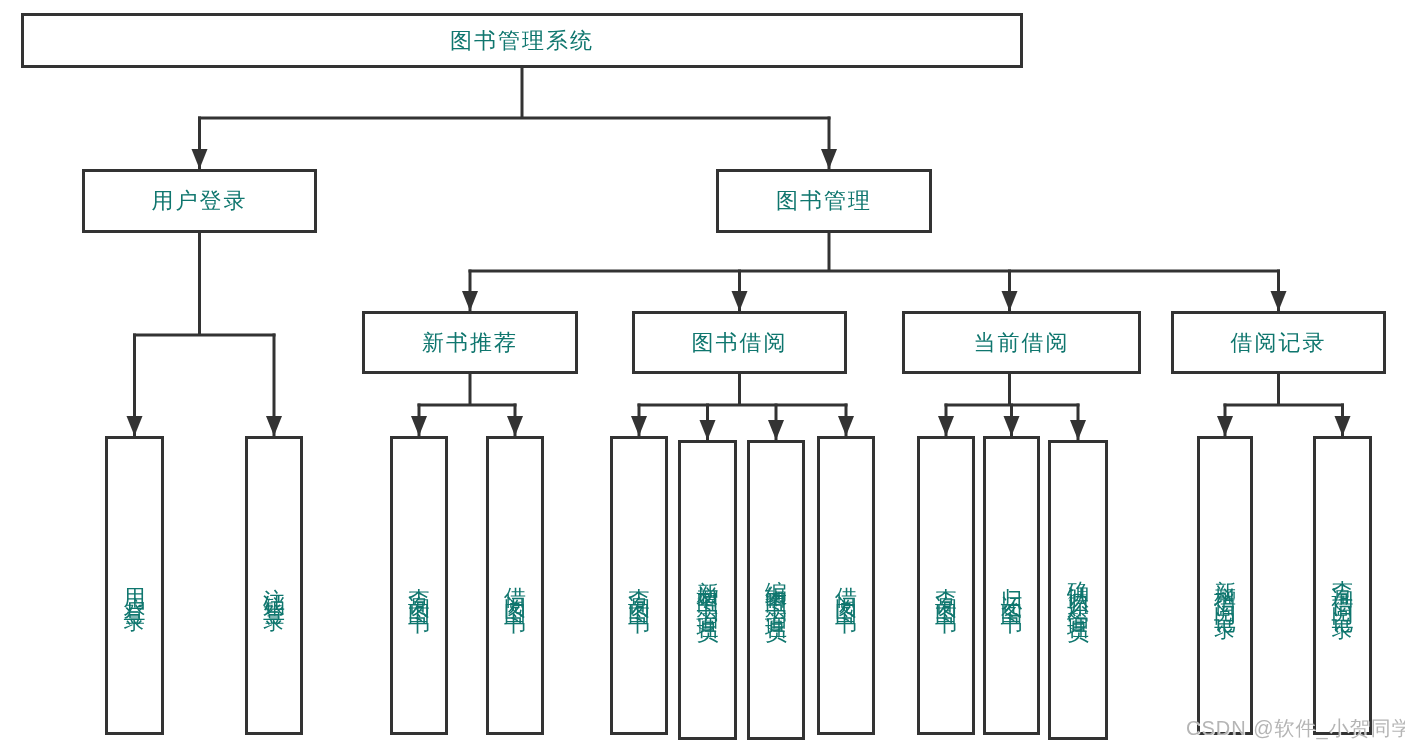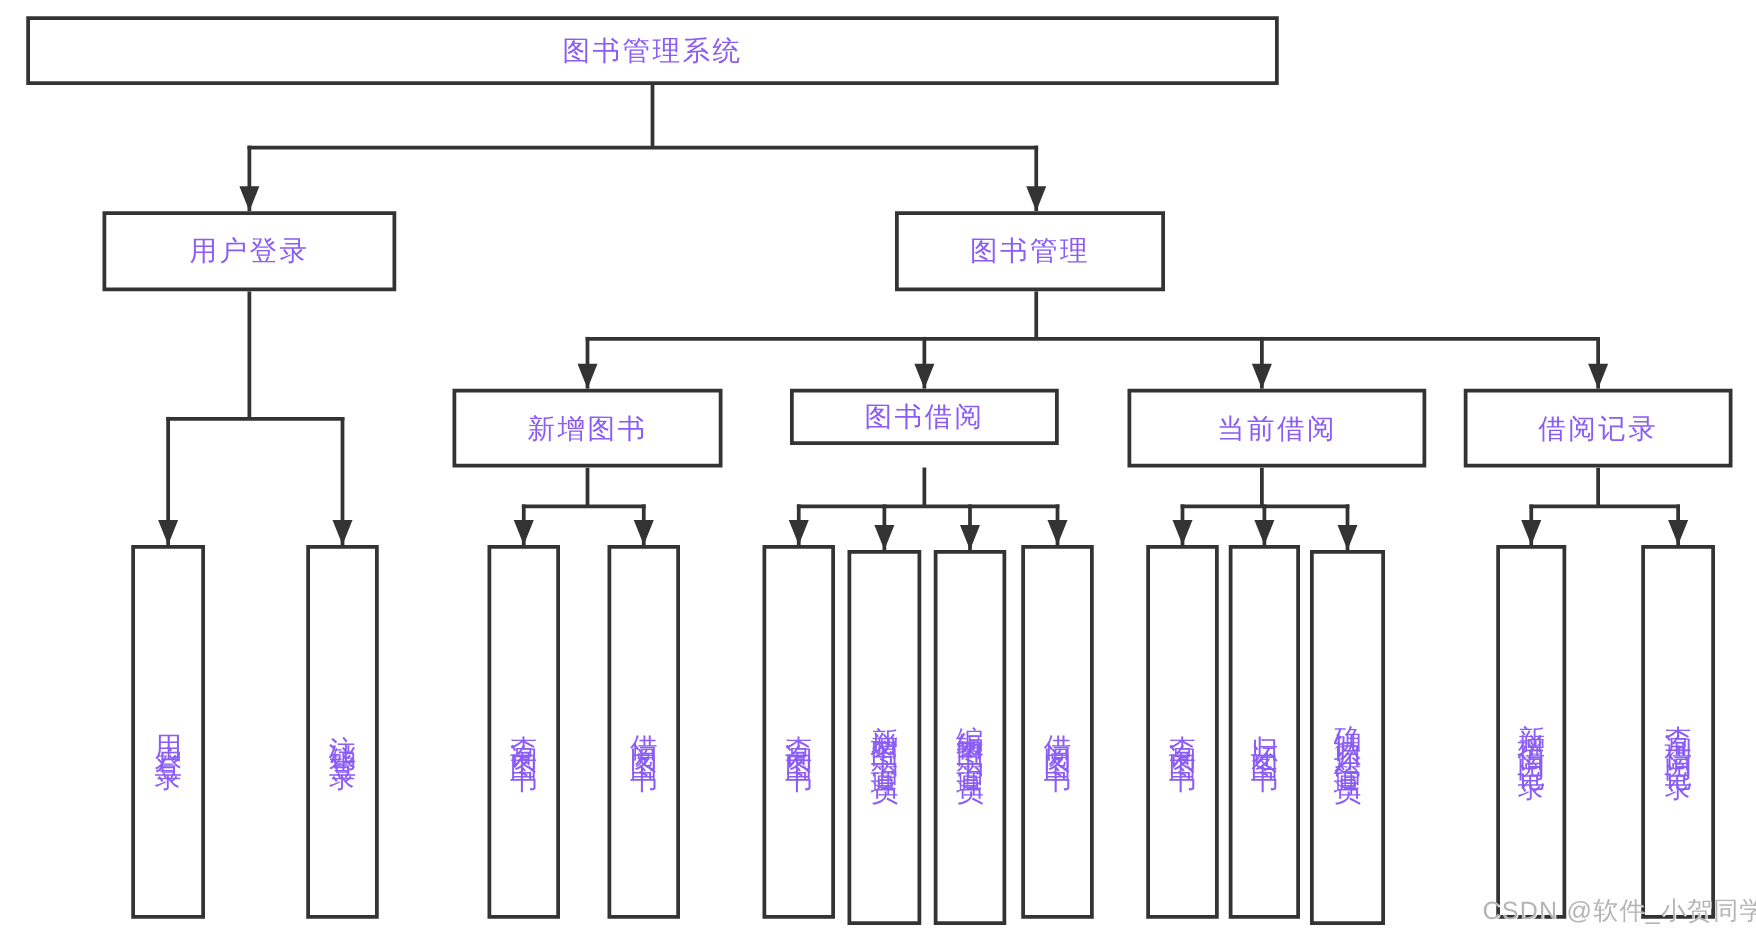"图书管理系统" .node { color: #8b5cf6 -> #0f766e }
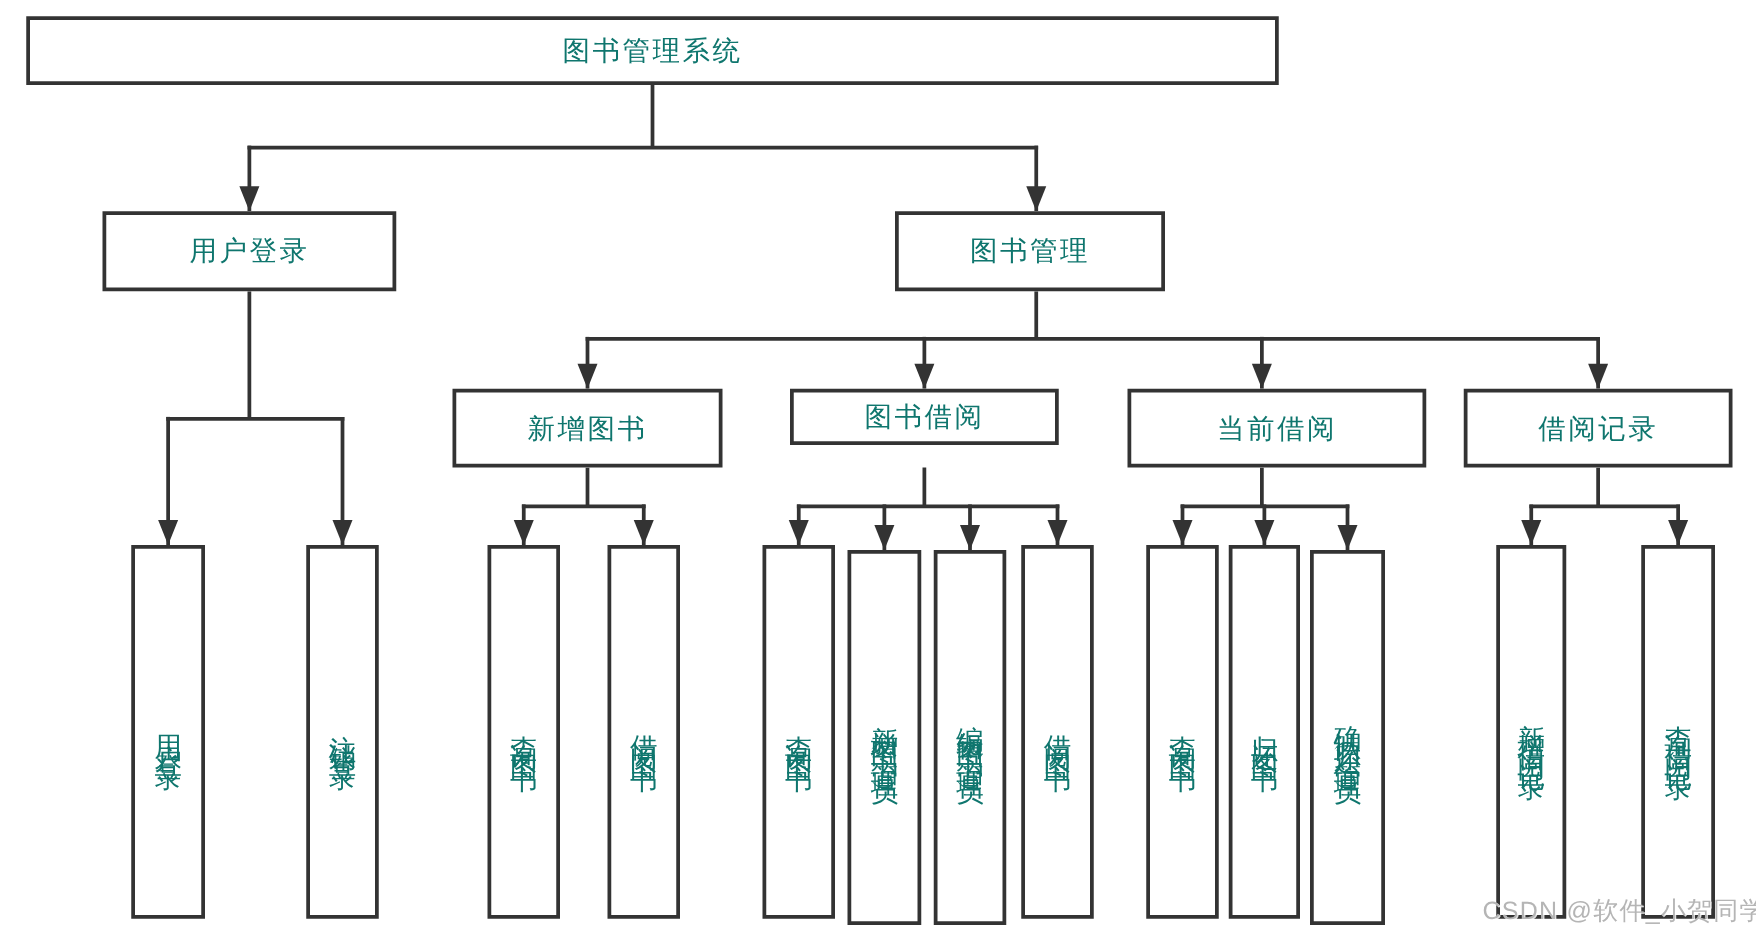"新增图书" span.lbl { text: 增图书 -> 书推荐 }
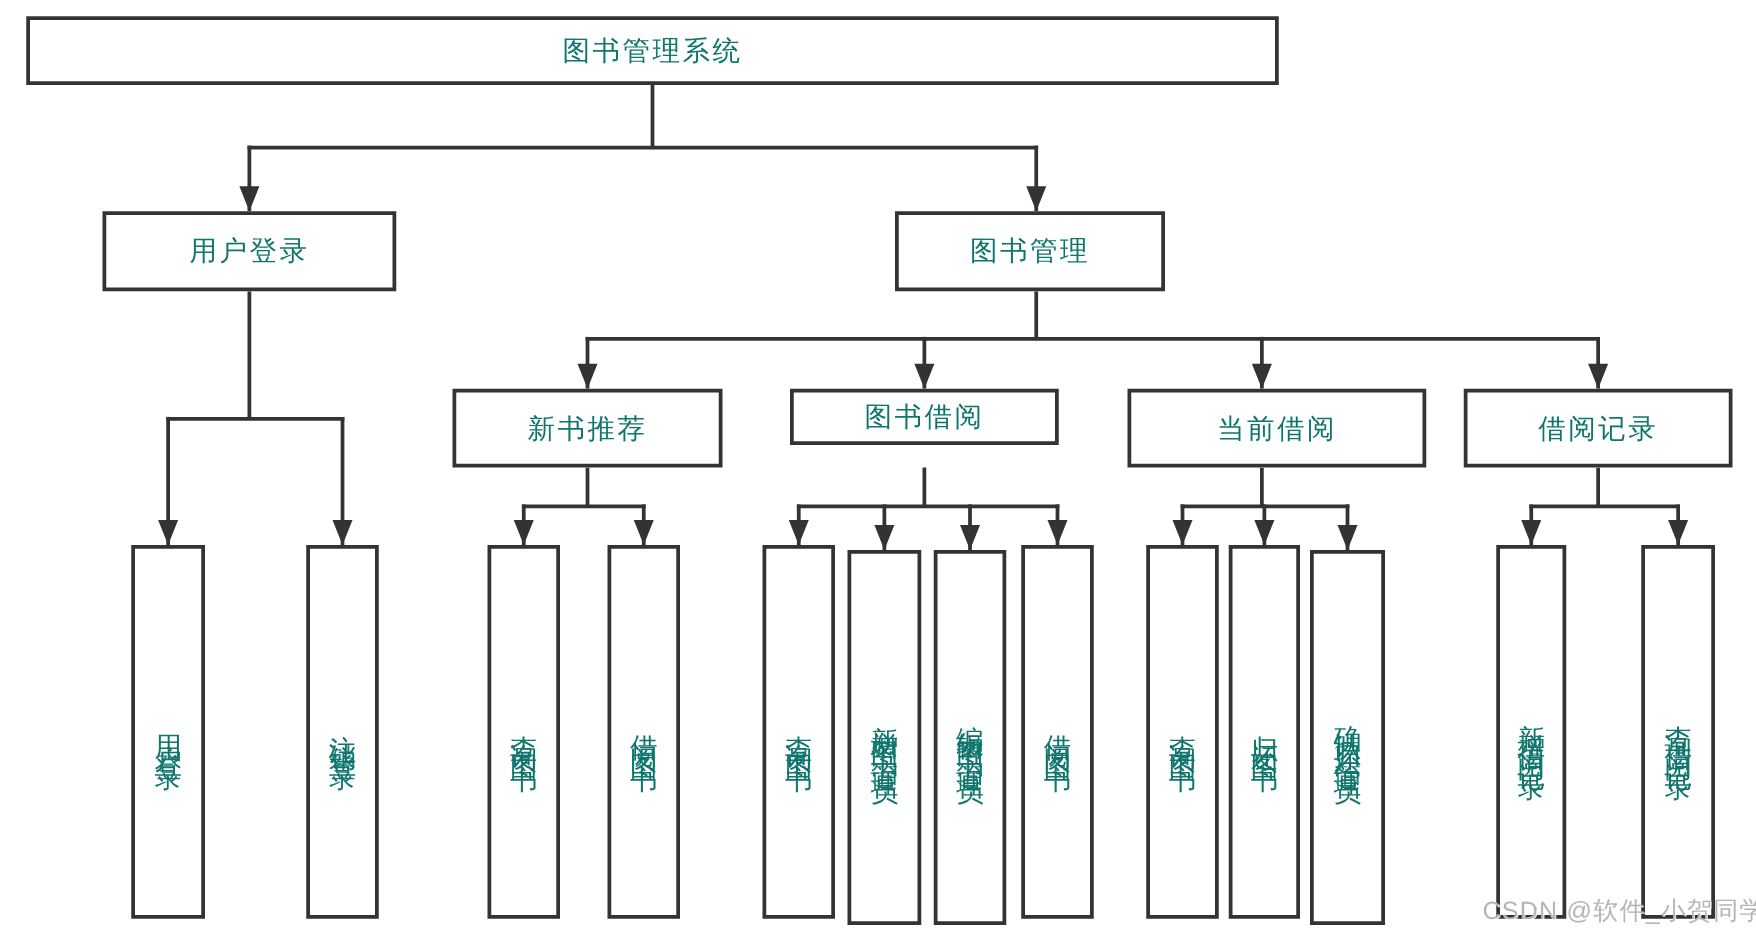"图书借阅" div.node { height: 45px -> 63px }
